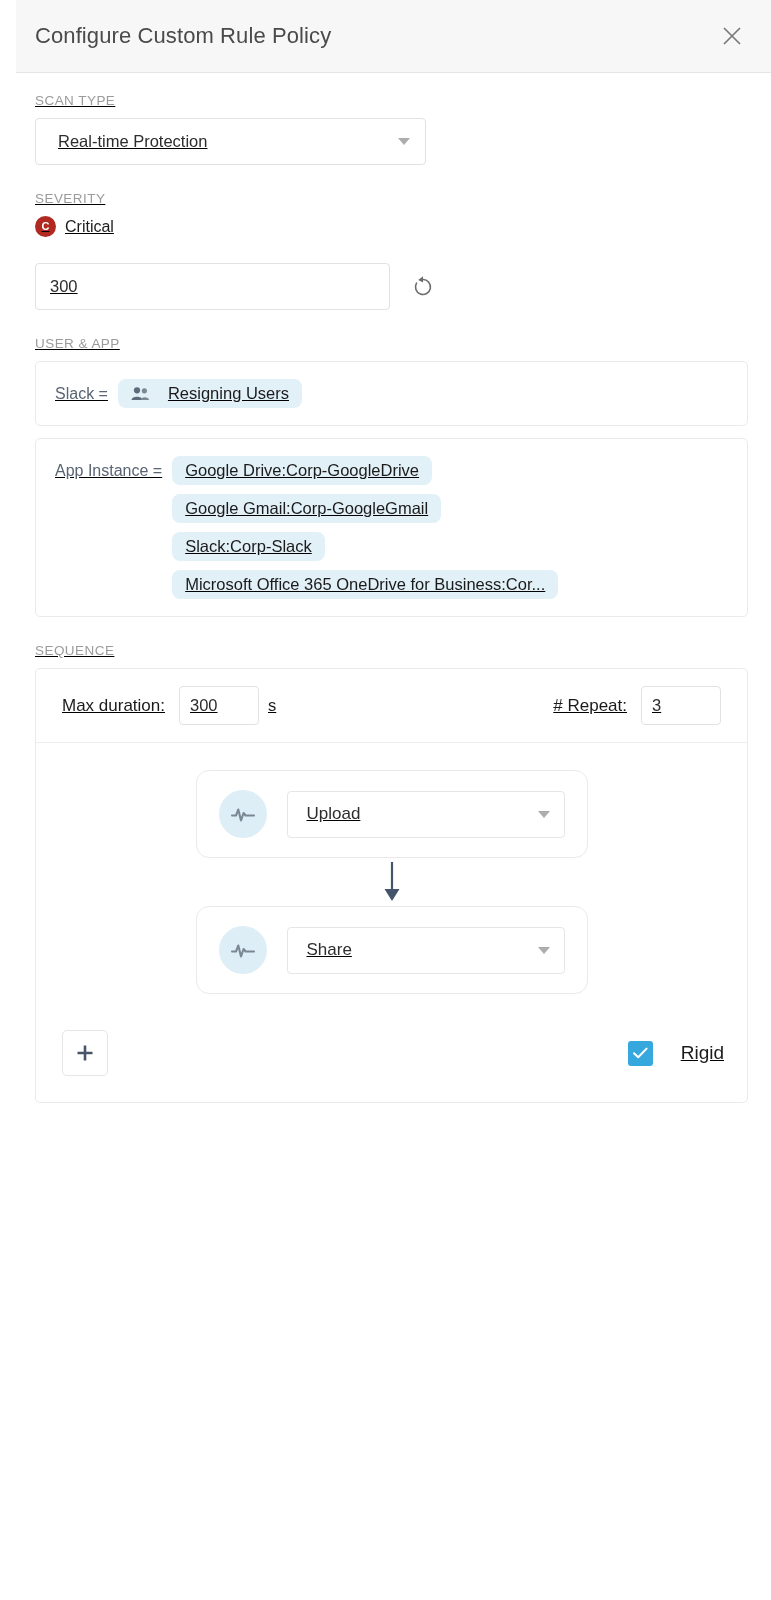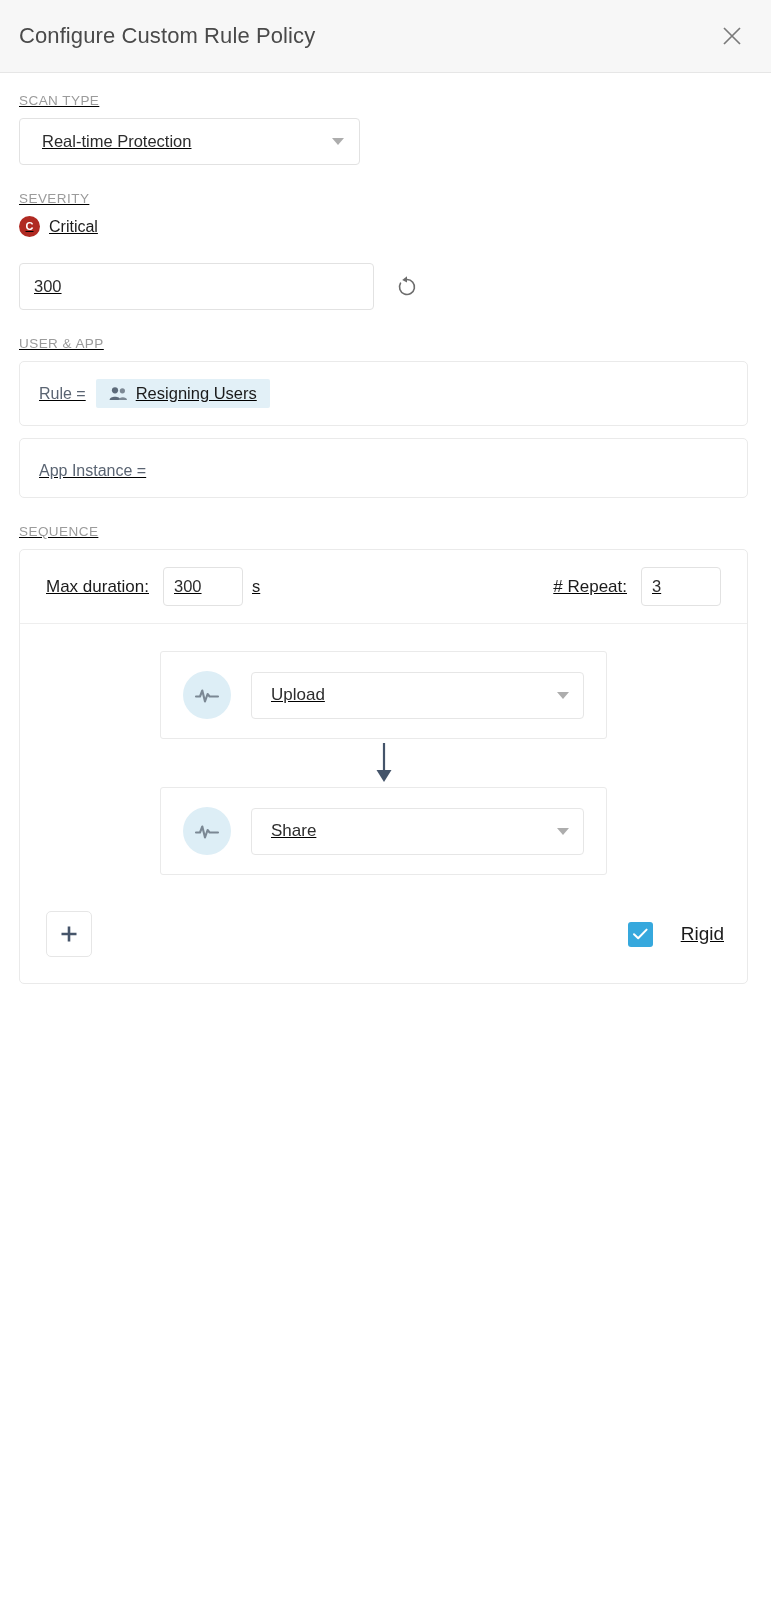"Configure Custom Rule Policy" .dialog { padding-left: none -> 16px }
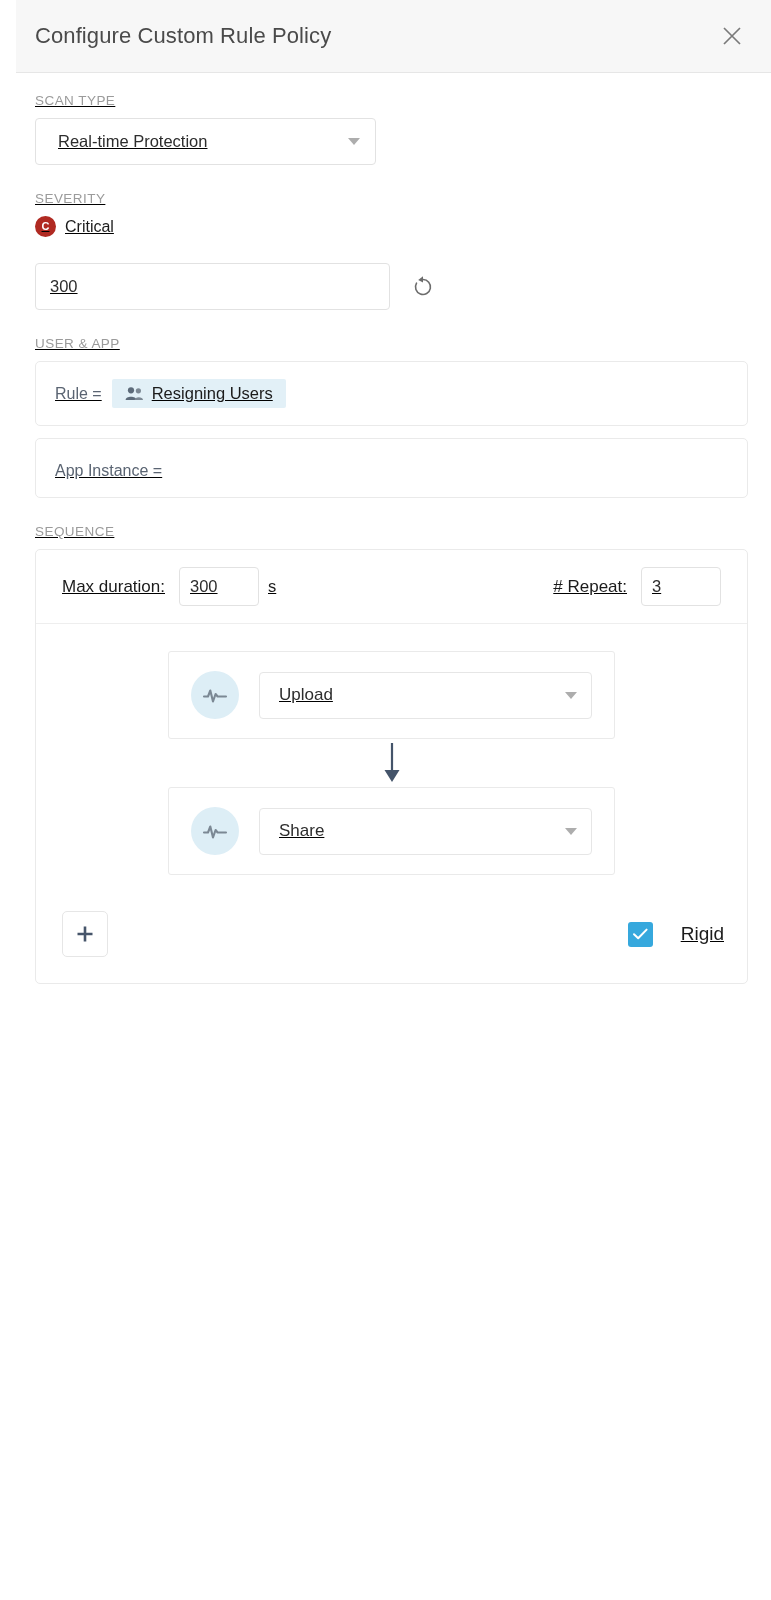"Real-time Protection" .select-box { width: 341px -> 391px }
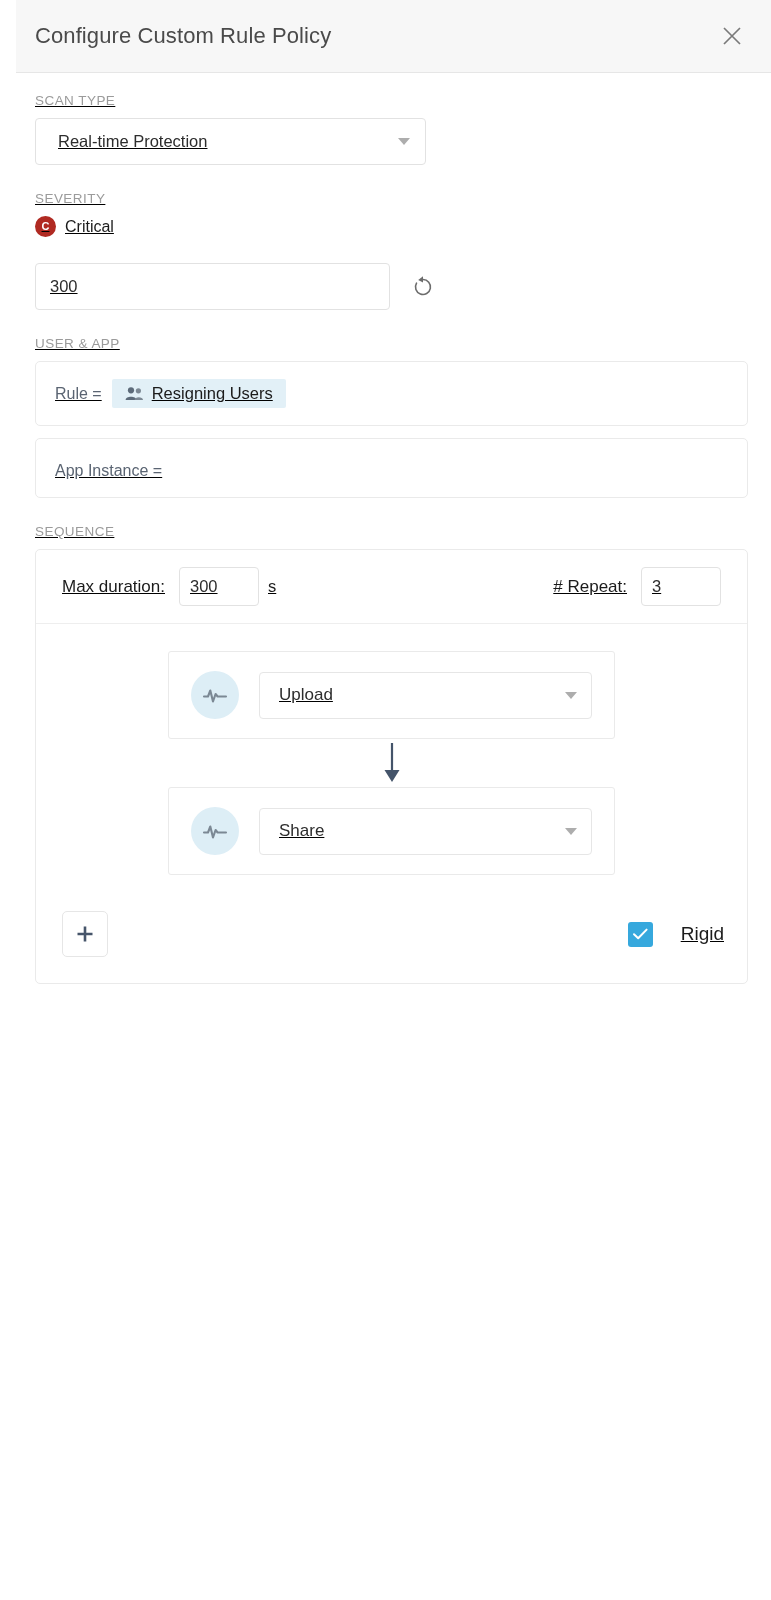"Rule =" span.crit-key { text: Rule -> Slack }
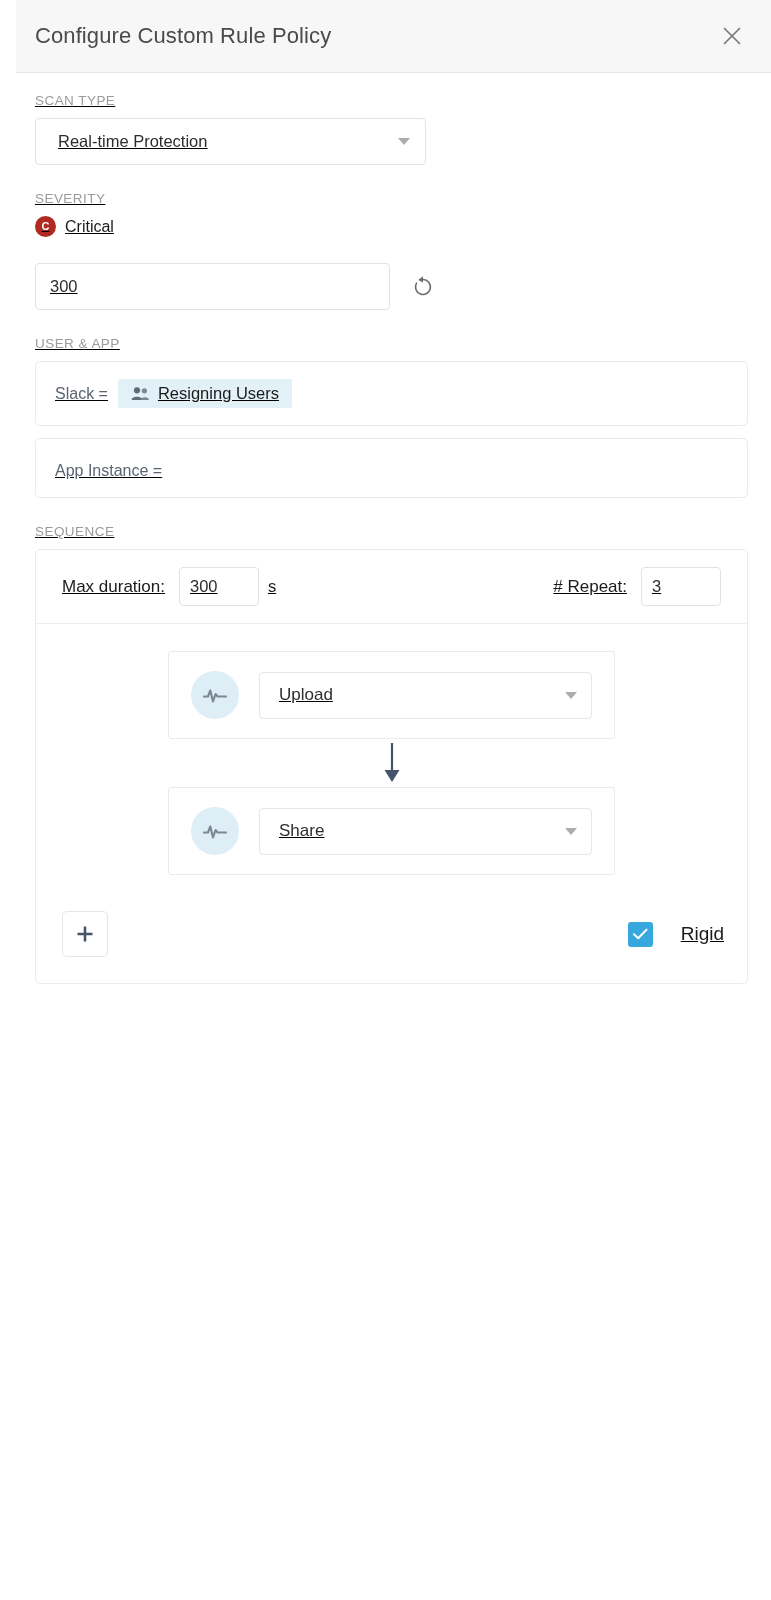"Resigning Users" .chip { border-radius: 2px -> 8px; gap: 8px -> 18px }
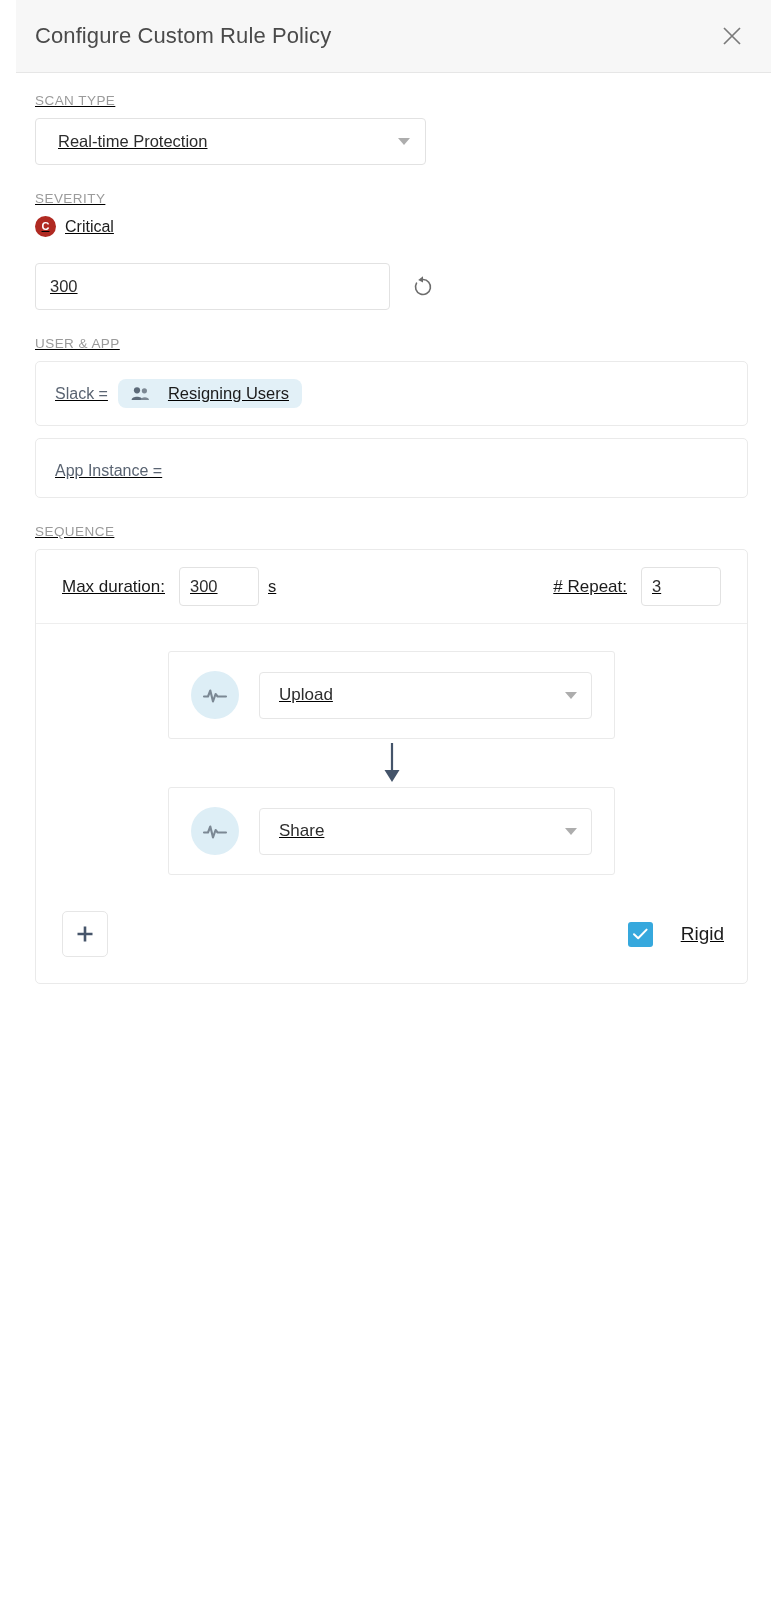"Google Drive:Corp-GoogleDrive" div.chips { html: none -> <div> <span>Google Drive:Corp-GoogleDrive</span> <span>Google Gmail:Corp-GoogleGmail</span> <span>Slack:Corp-Slack</span> <span>Microsoft Office 365 OneDrive for Business:Cor...</span> </div> }
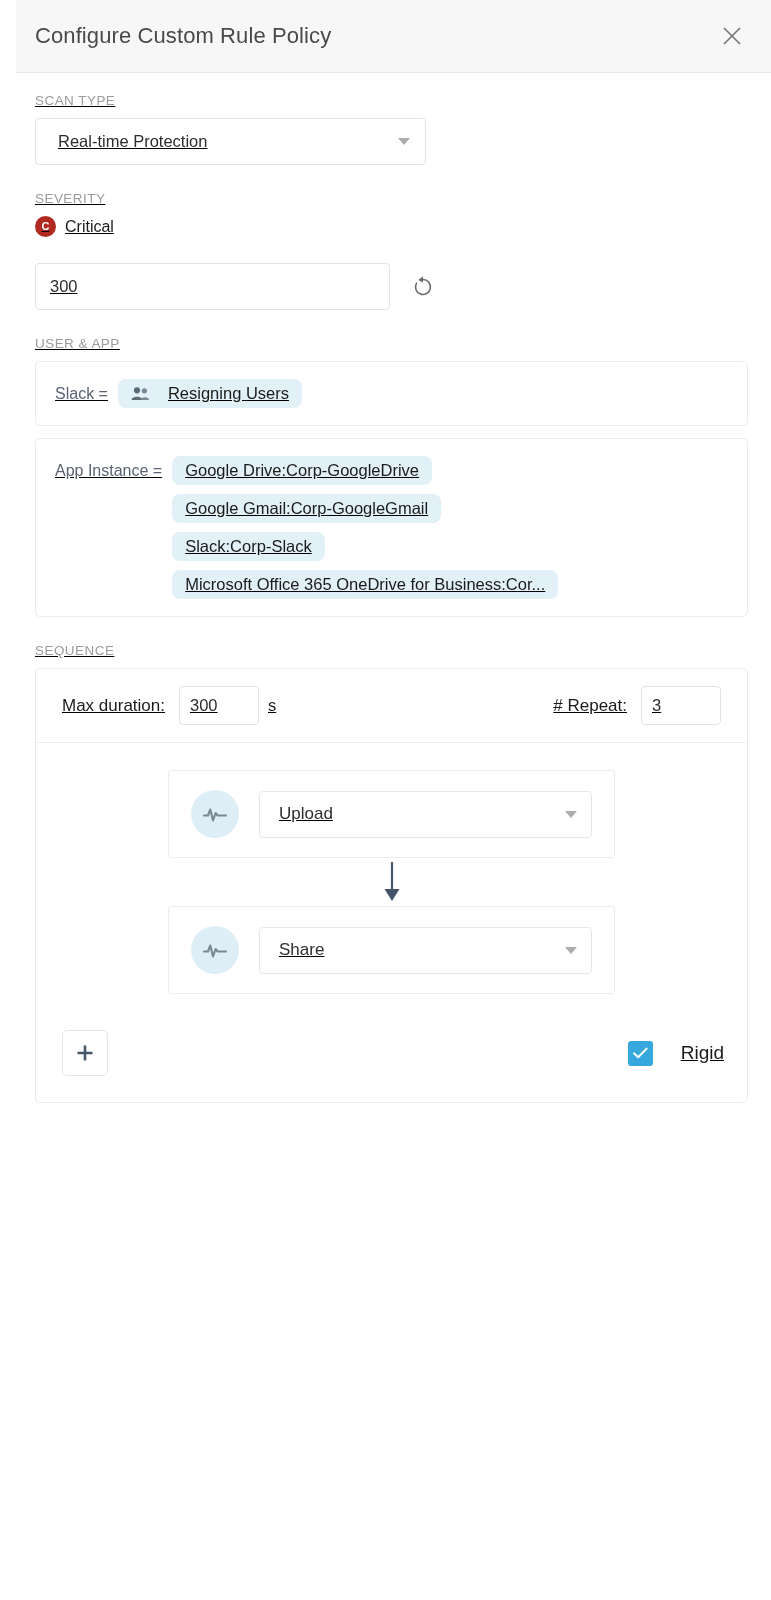"Upload" .step-card { border-radius: 3px -> 13px; width: 447px -> 392px }
